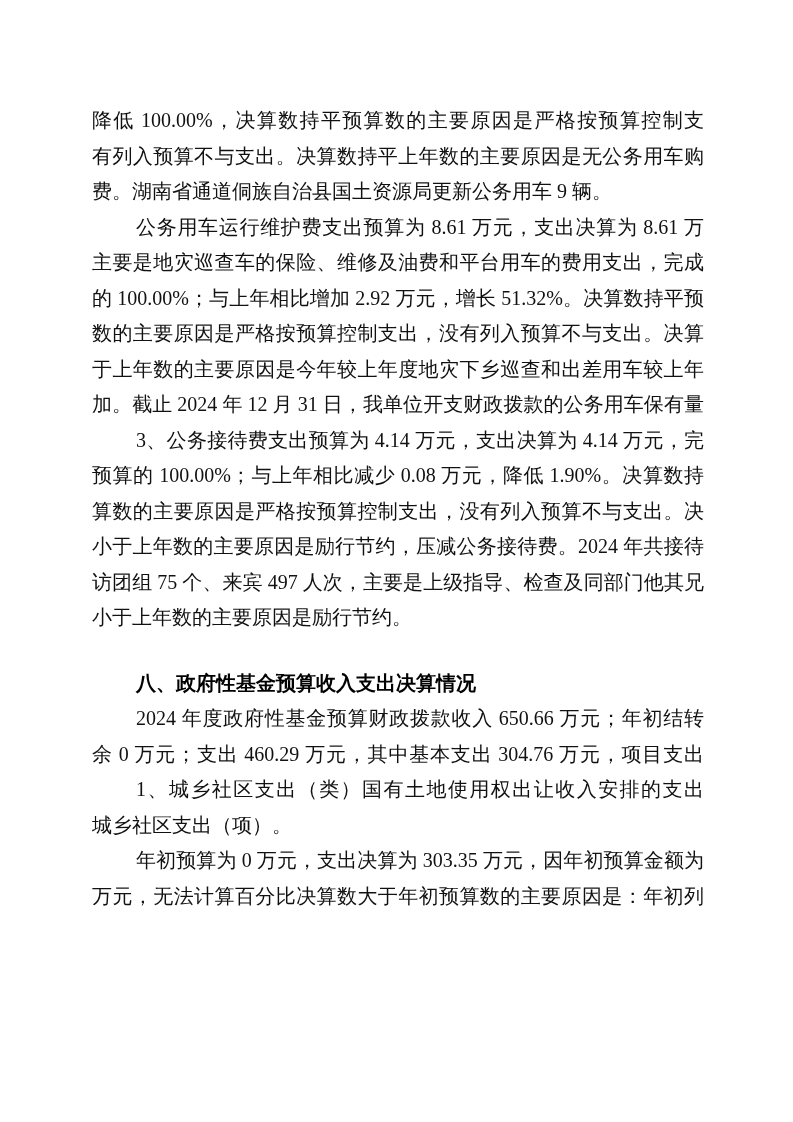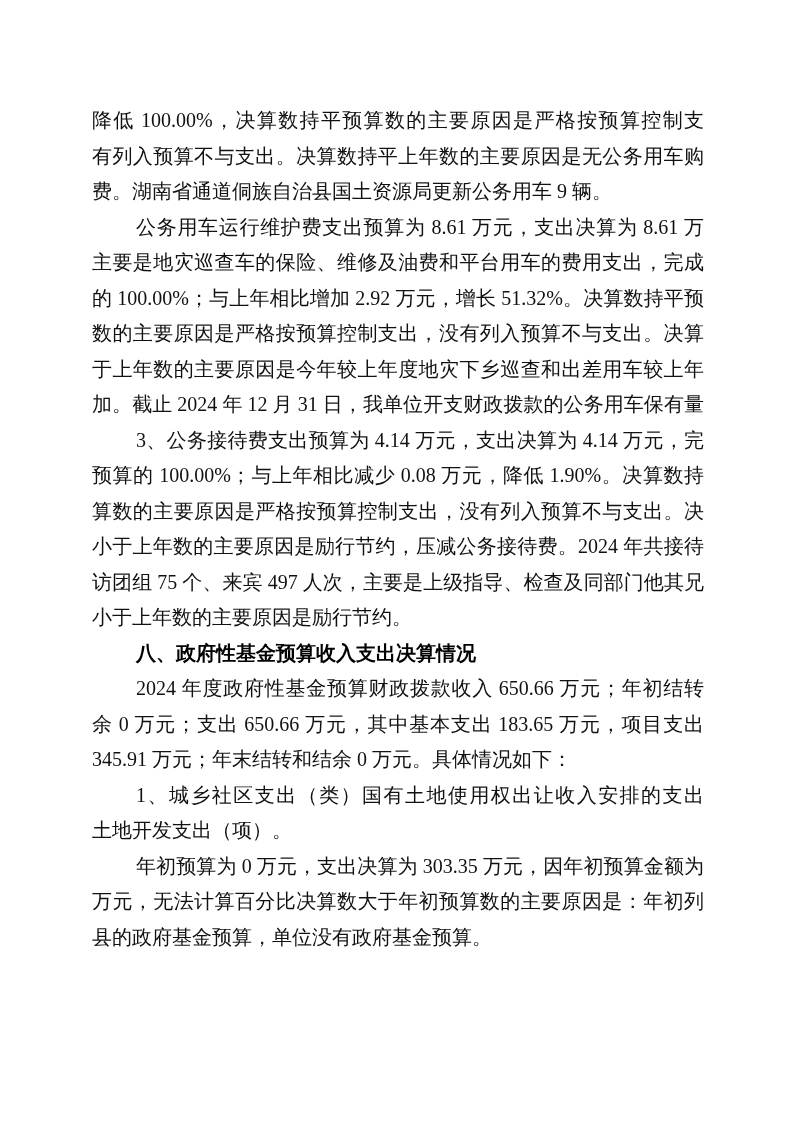"八、政府性基金预算收入支出决算情况" .line.heading { margin-top: none -> 30px }
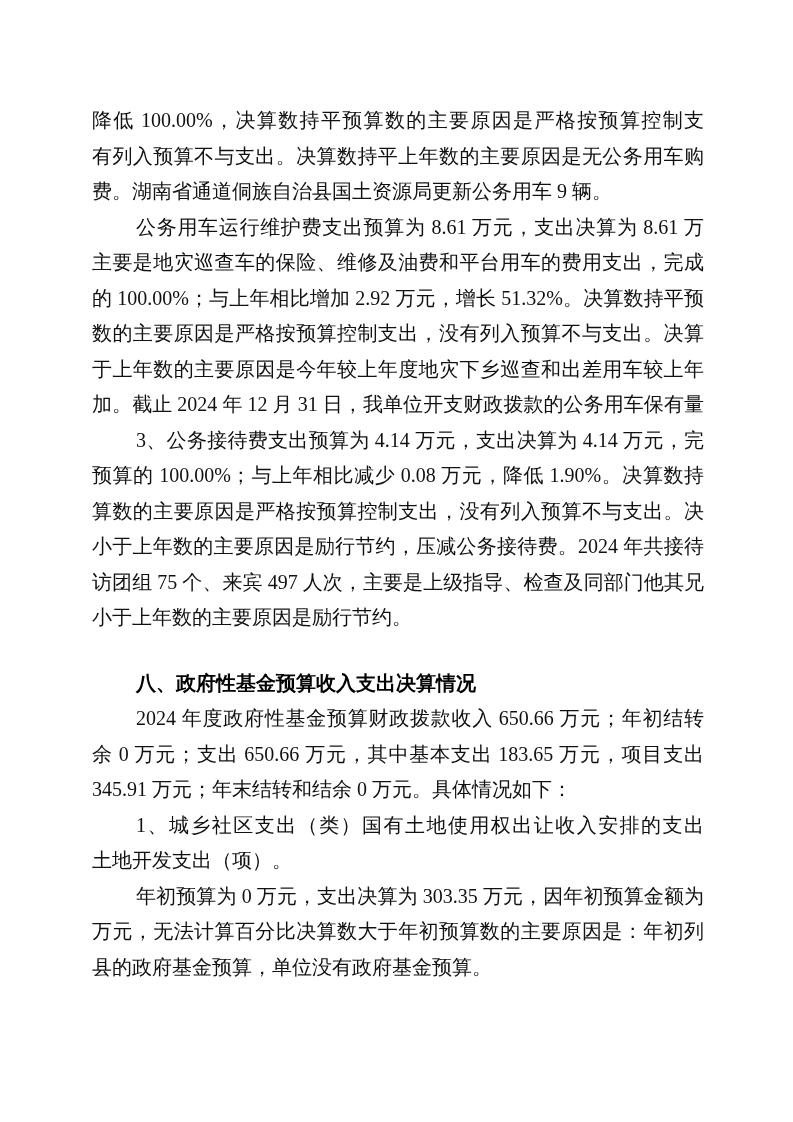"余 0 万元；支出 650.66 万元，其中基本支出" div.line { text: 650.66 万元，其中基本支出 183.65 -> 460.29 万元，其中基本支出 304.76 }
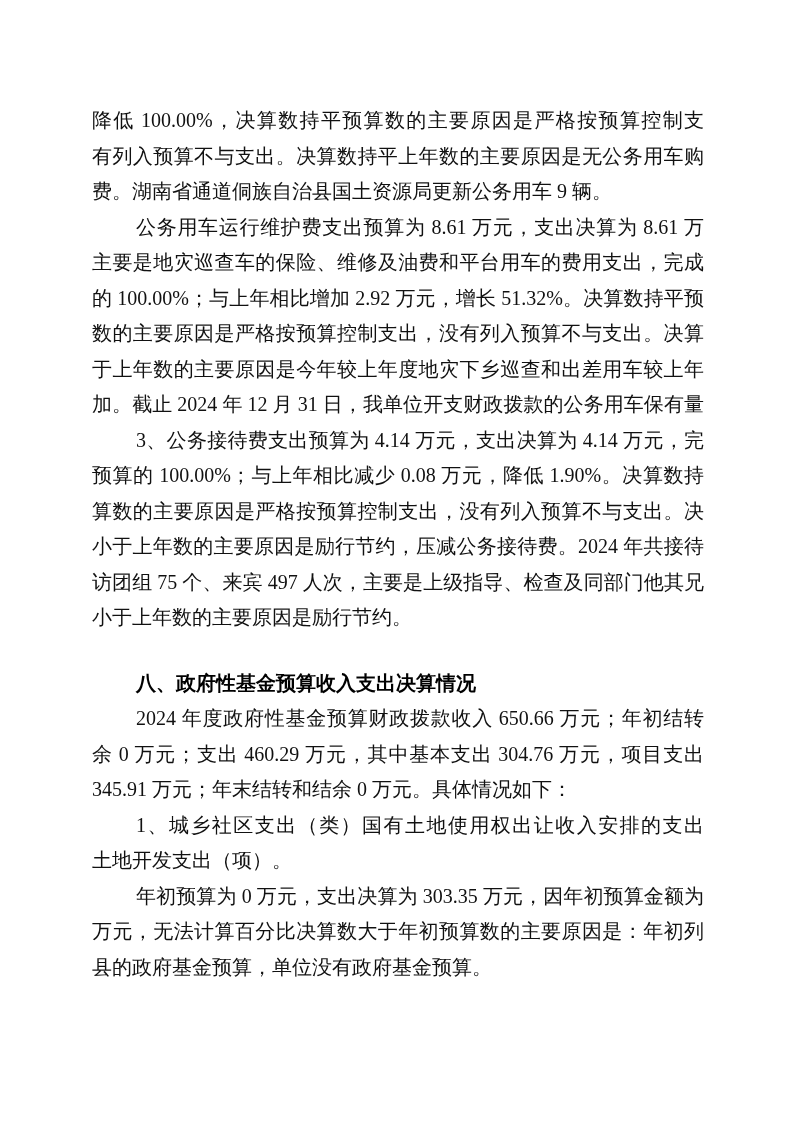"345.91 万元；年末结转和结余 0 万元。具体情况如下：" div.line { html: <div>345.91 万元；年末结转和结余 0 万元。具体情况如下：</div> -> none }
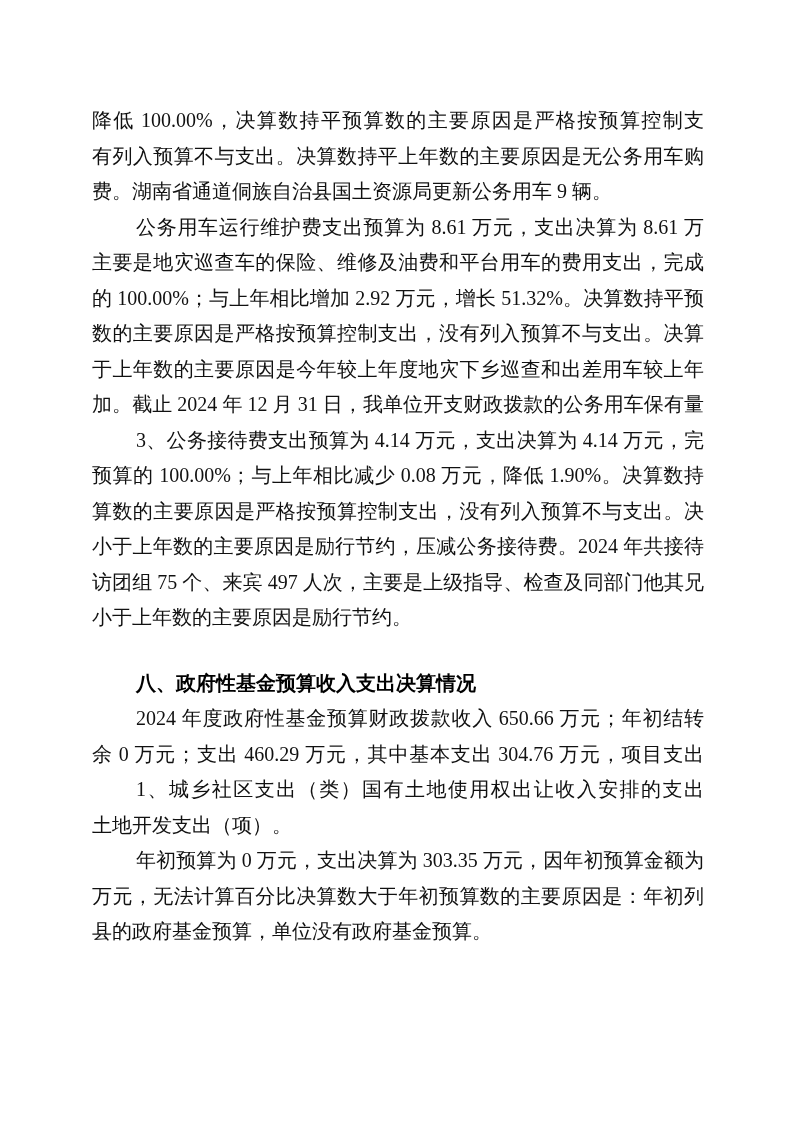"土地开发支出（项）。" div.line { text: 土地开发 -> 城乡社区 }
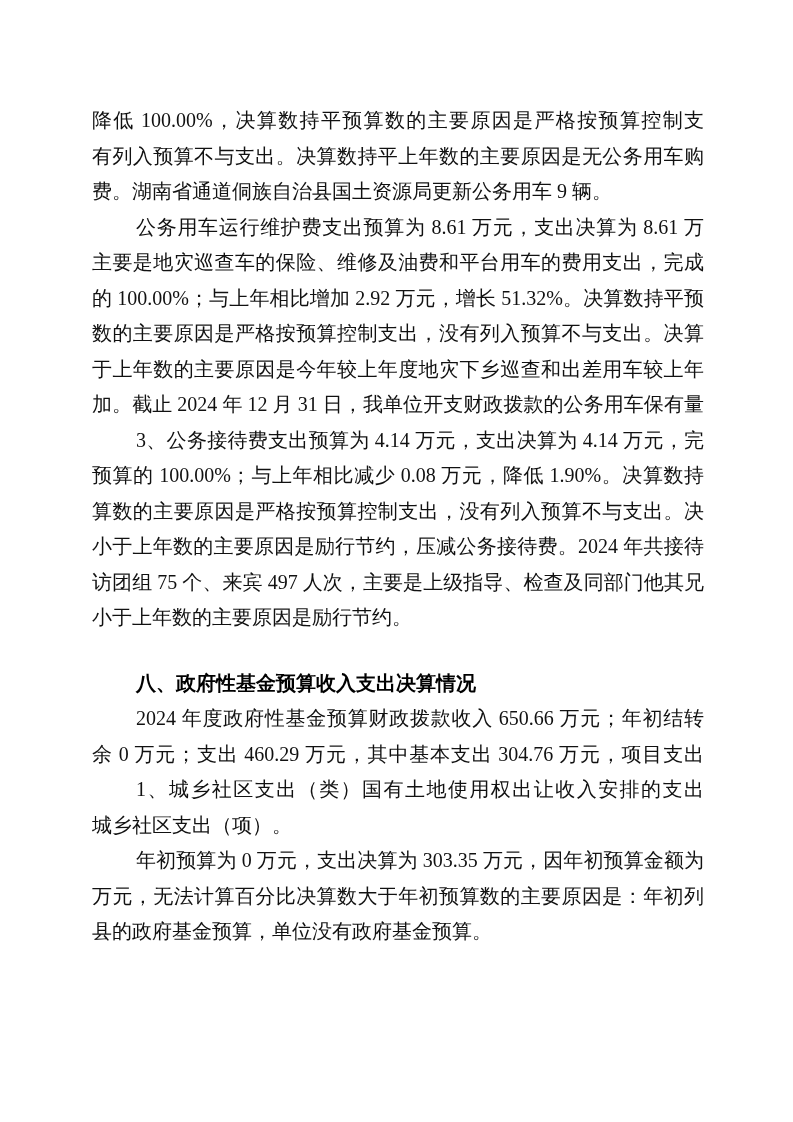"县的政府基金预算，单位没有政府基金预算。" div.line { html: <div>县的政府基金预算，单位没有政府基金预算。</div> -> none }
